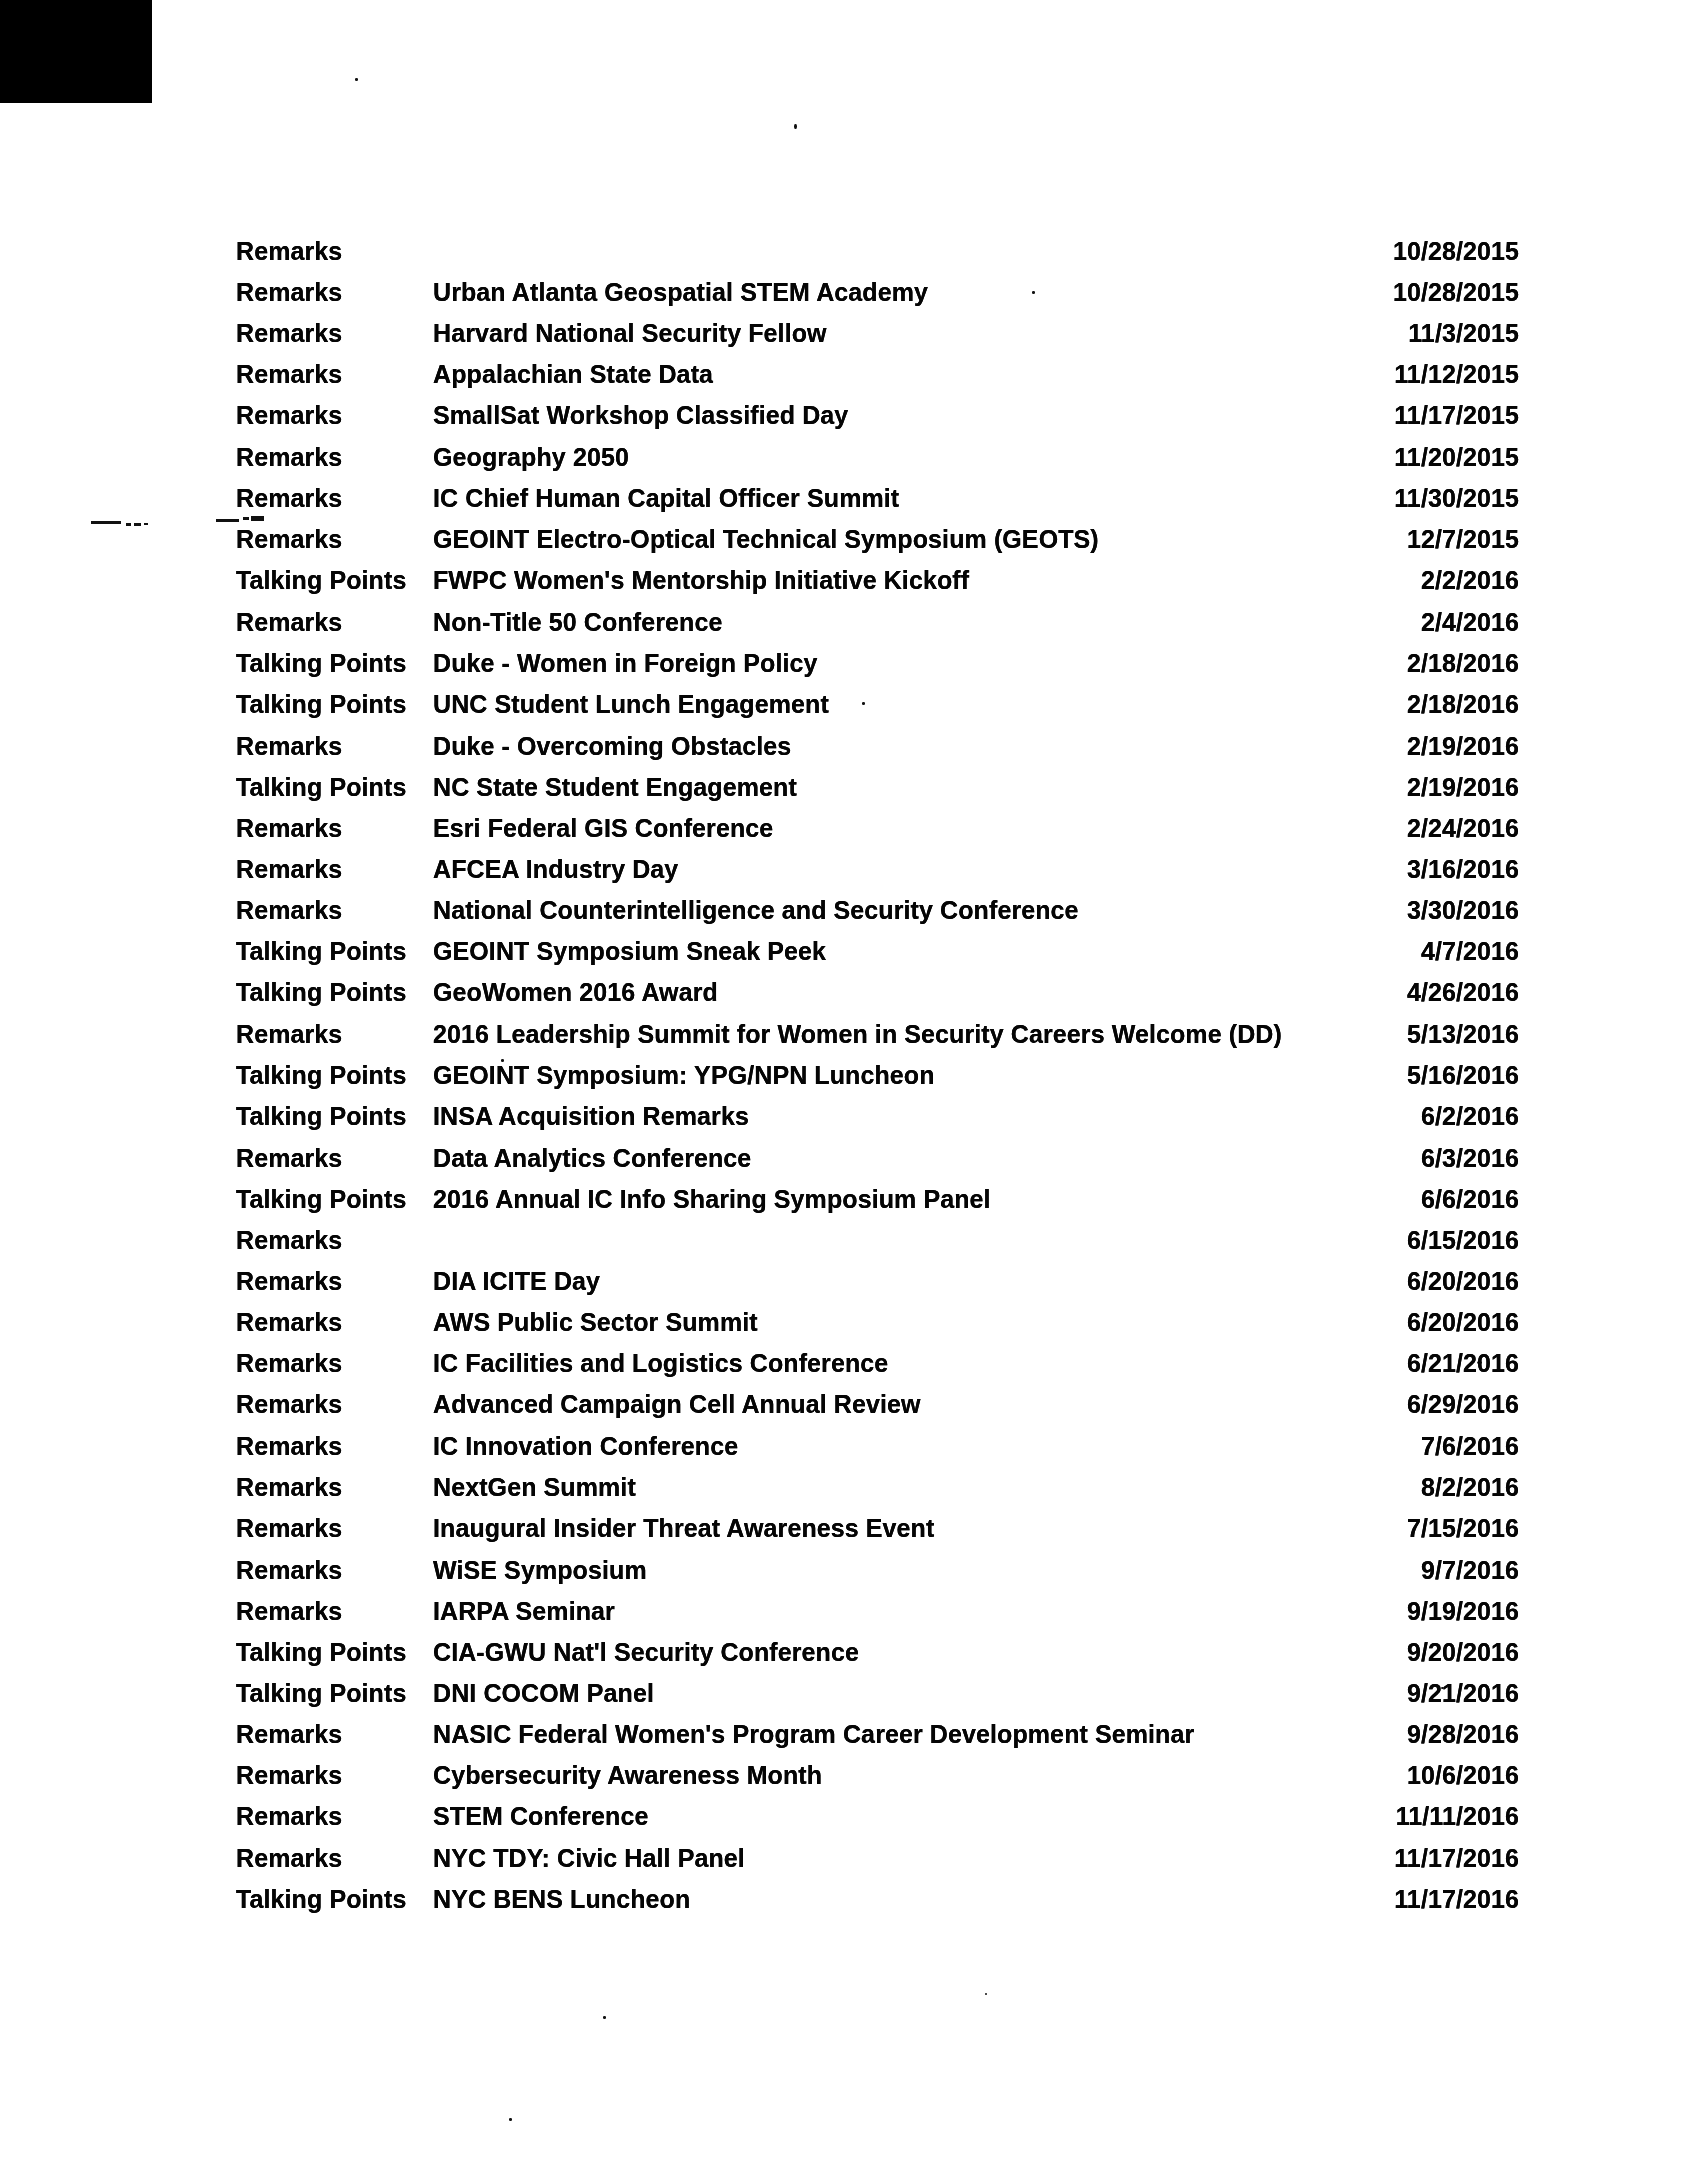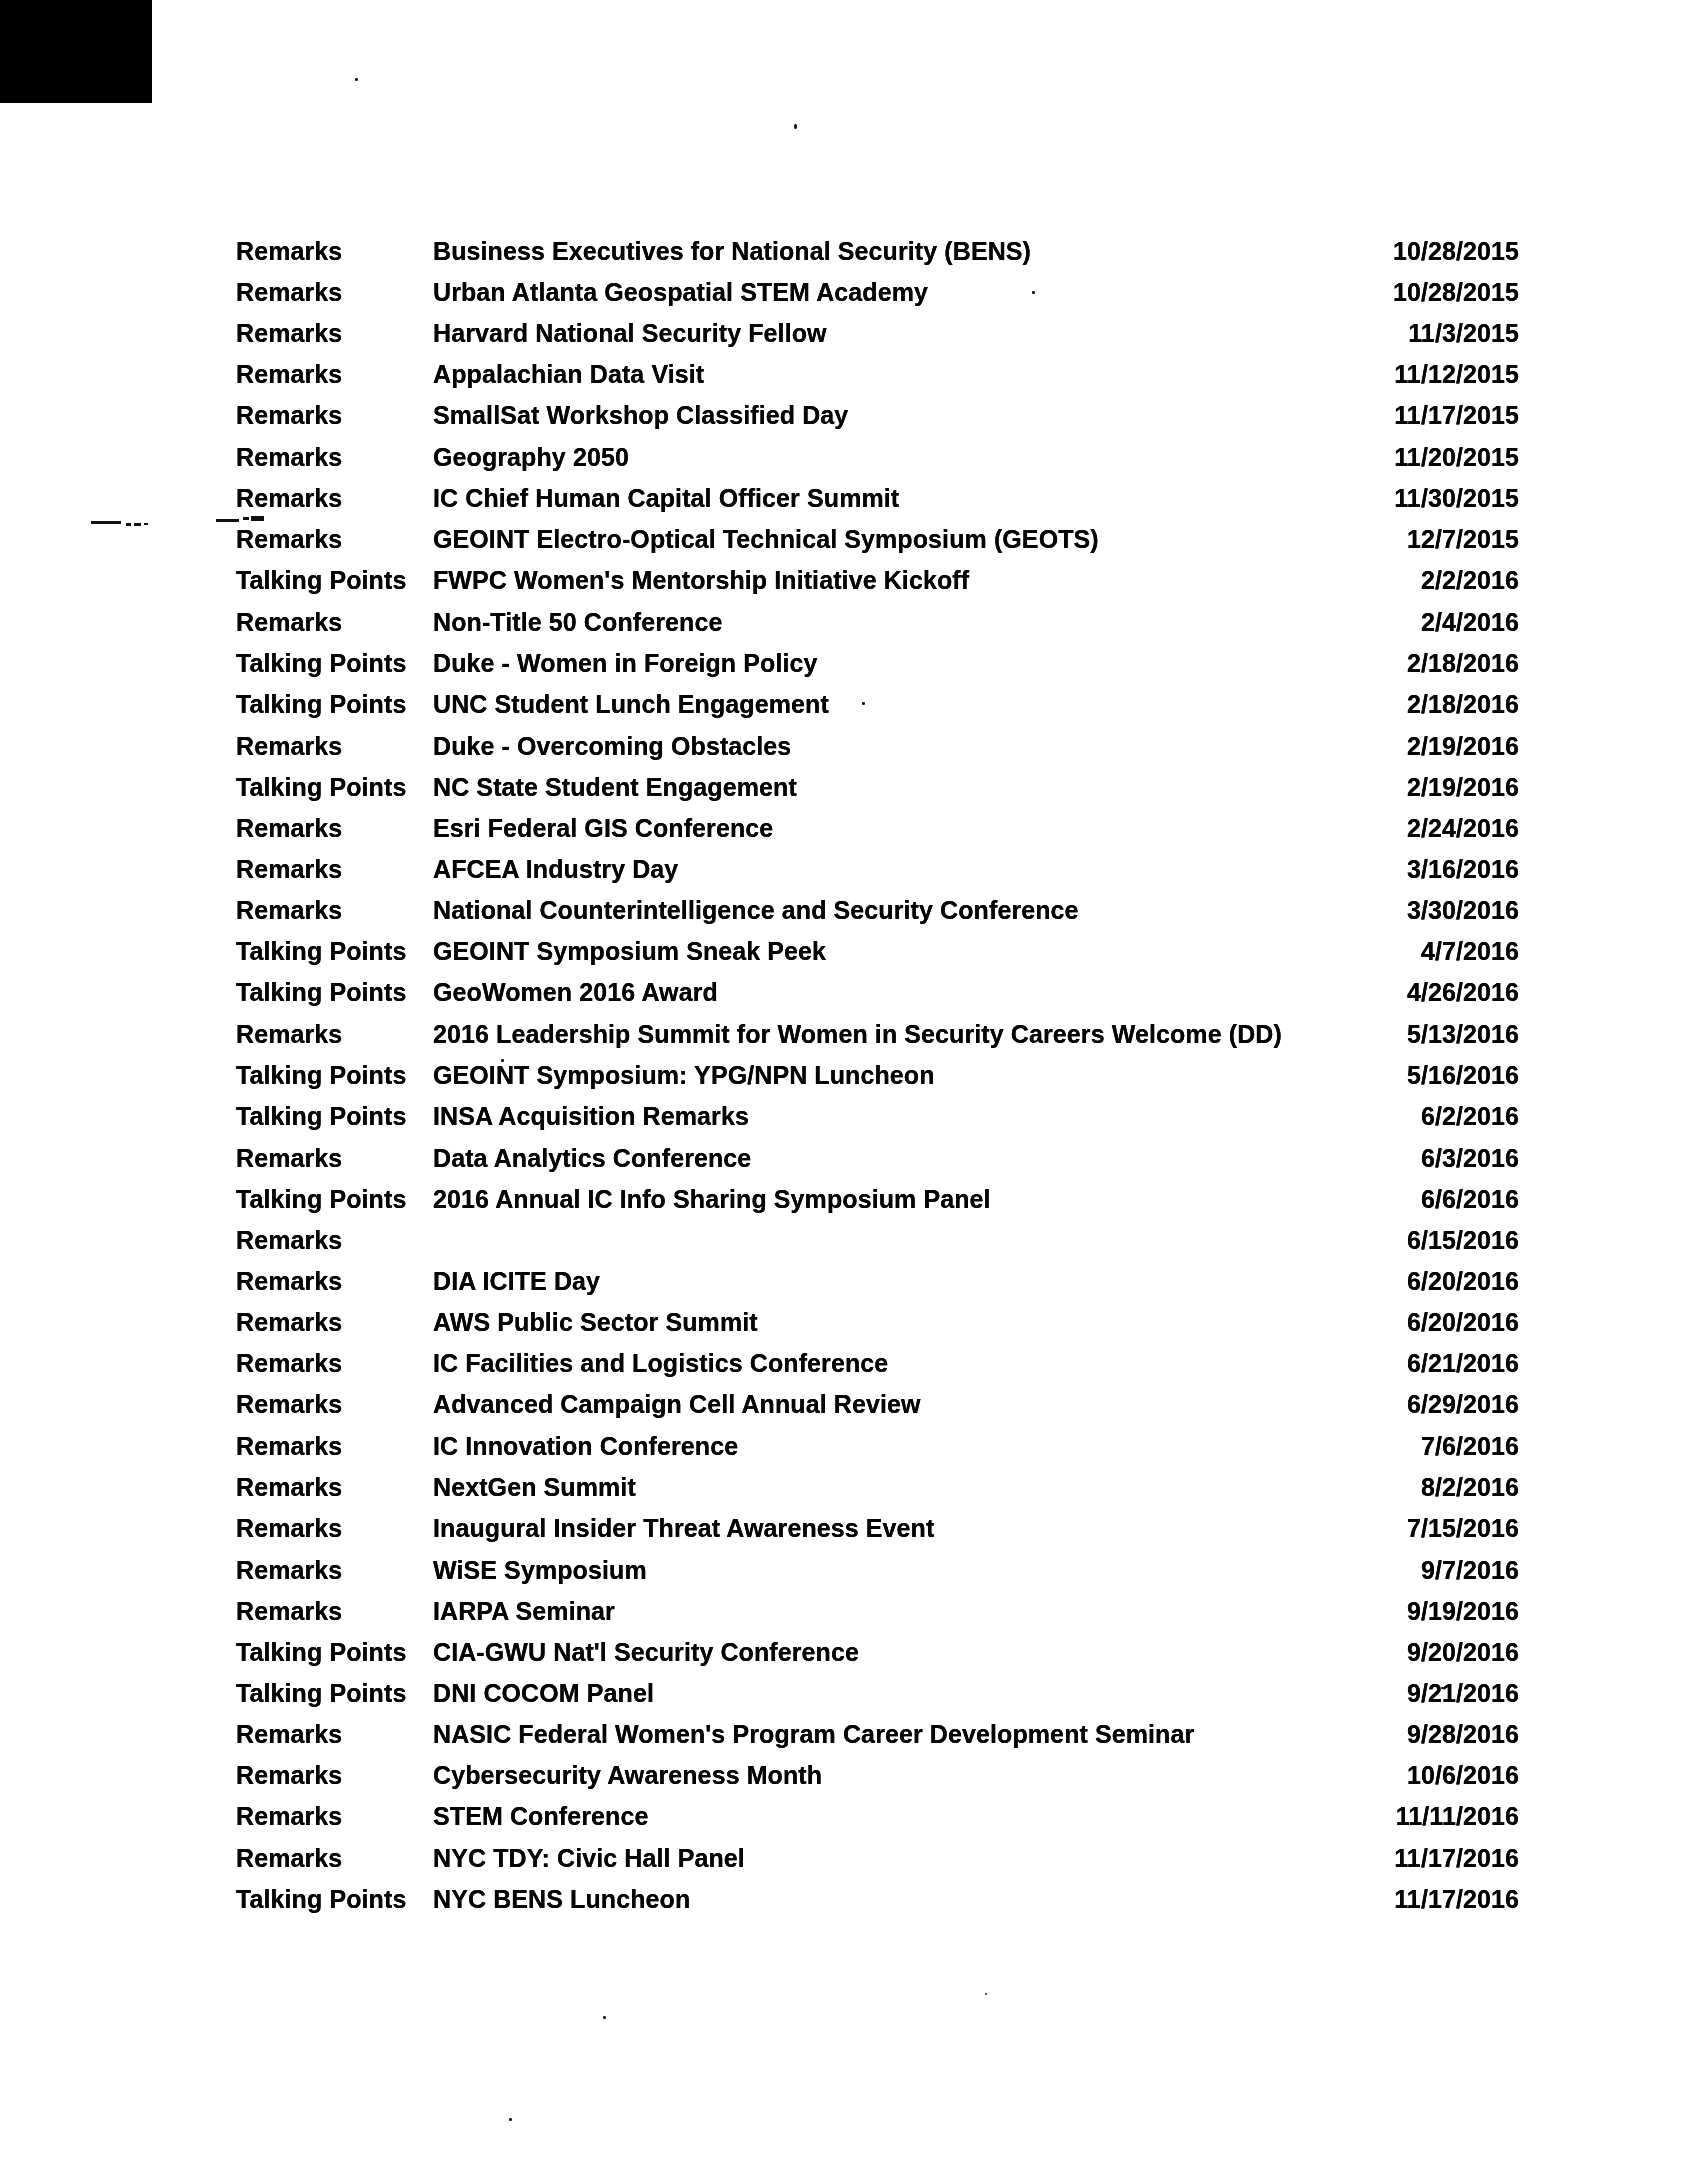"Business Executives for National" span.cell { html: <span>Business Executives for National Security (BENS)</span> -> none }
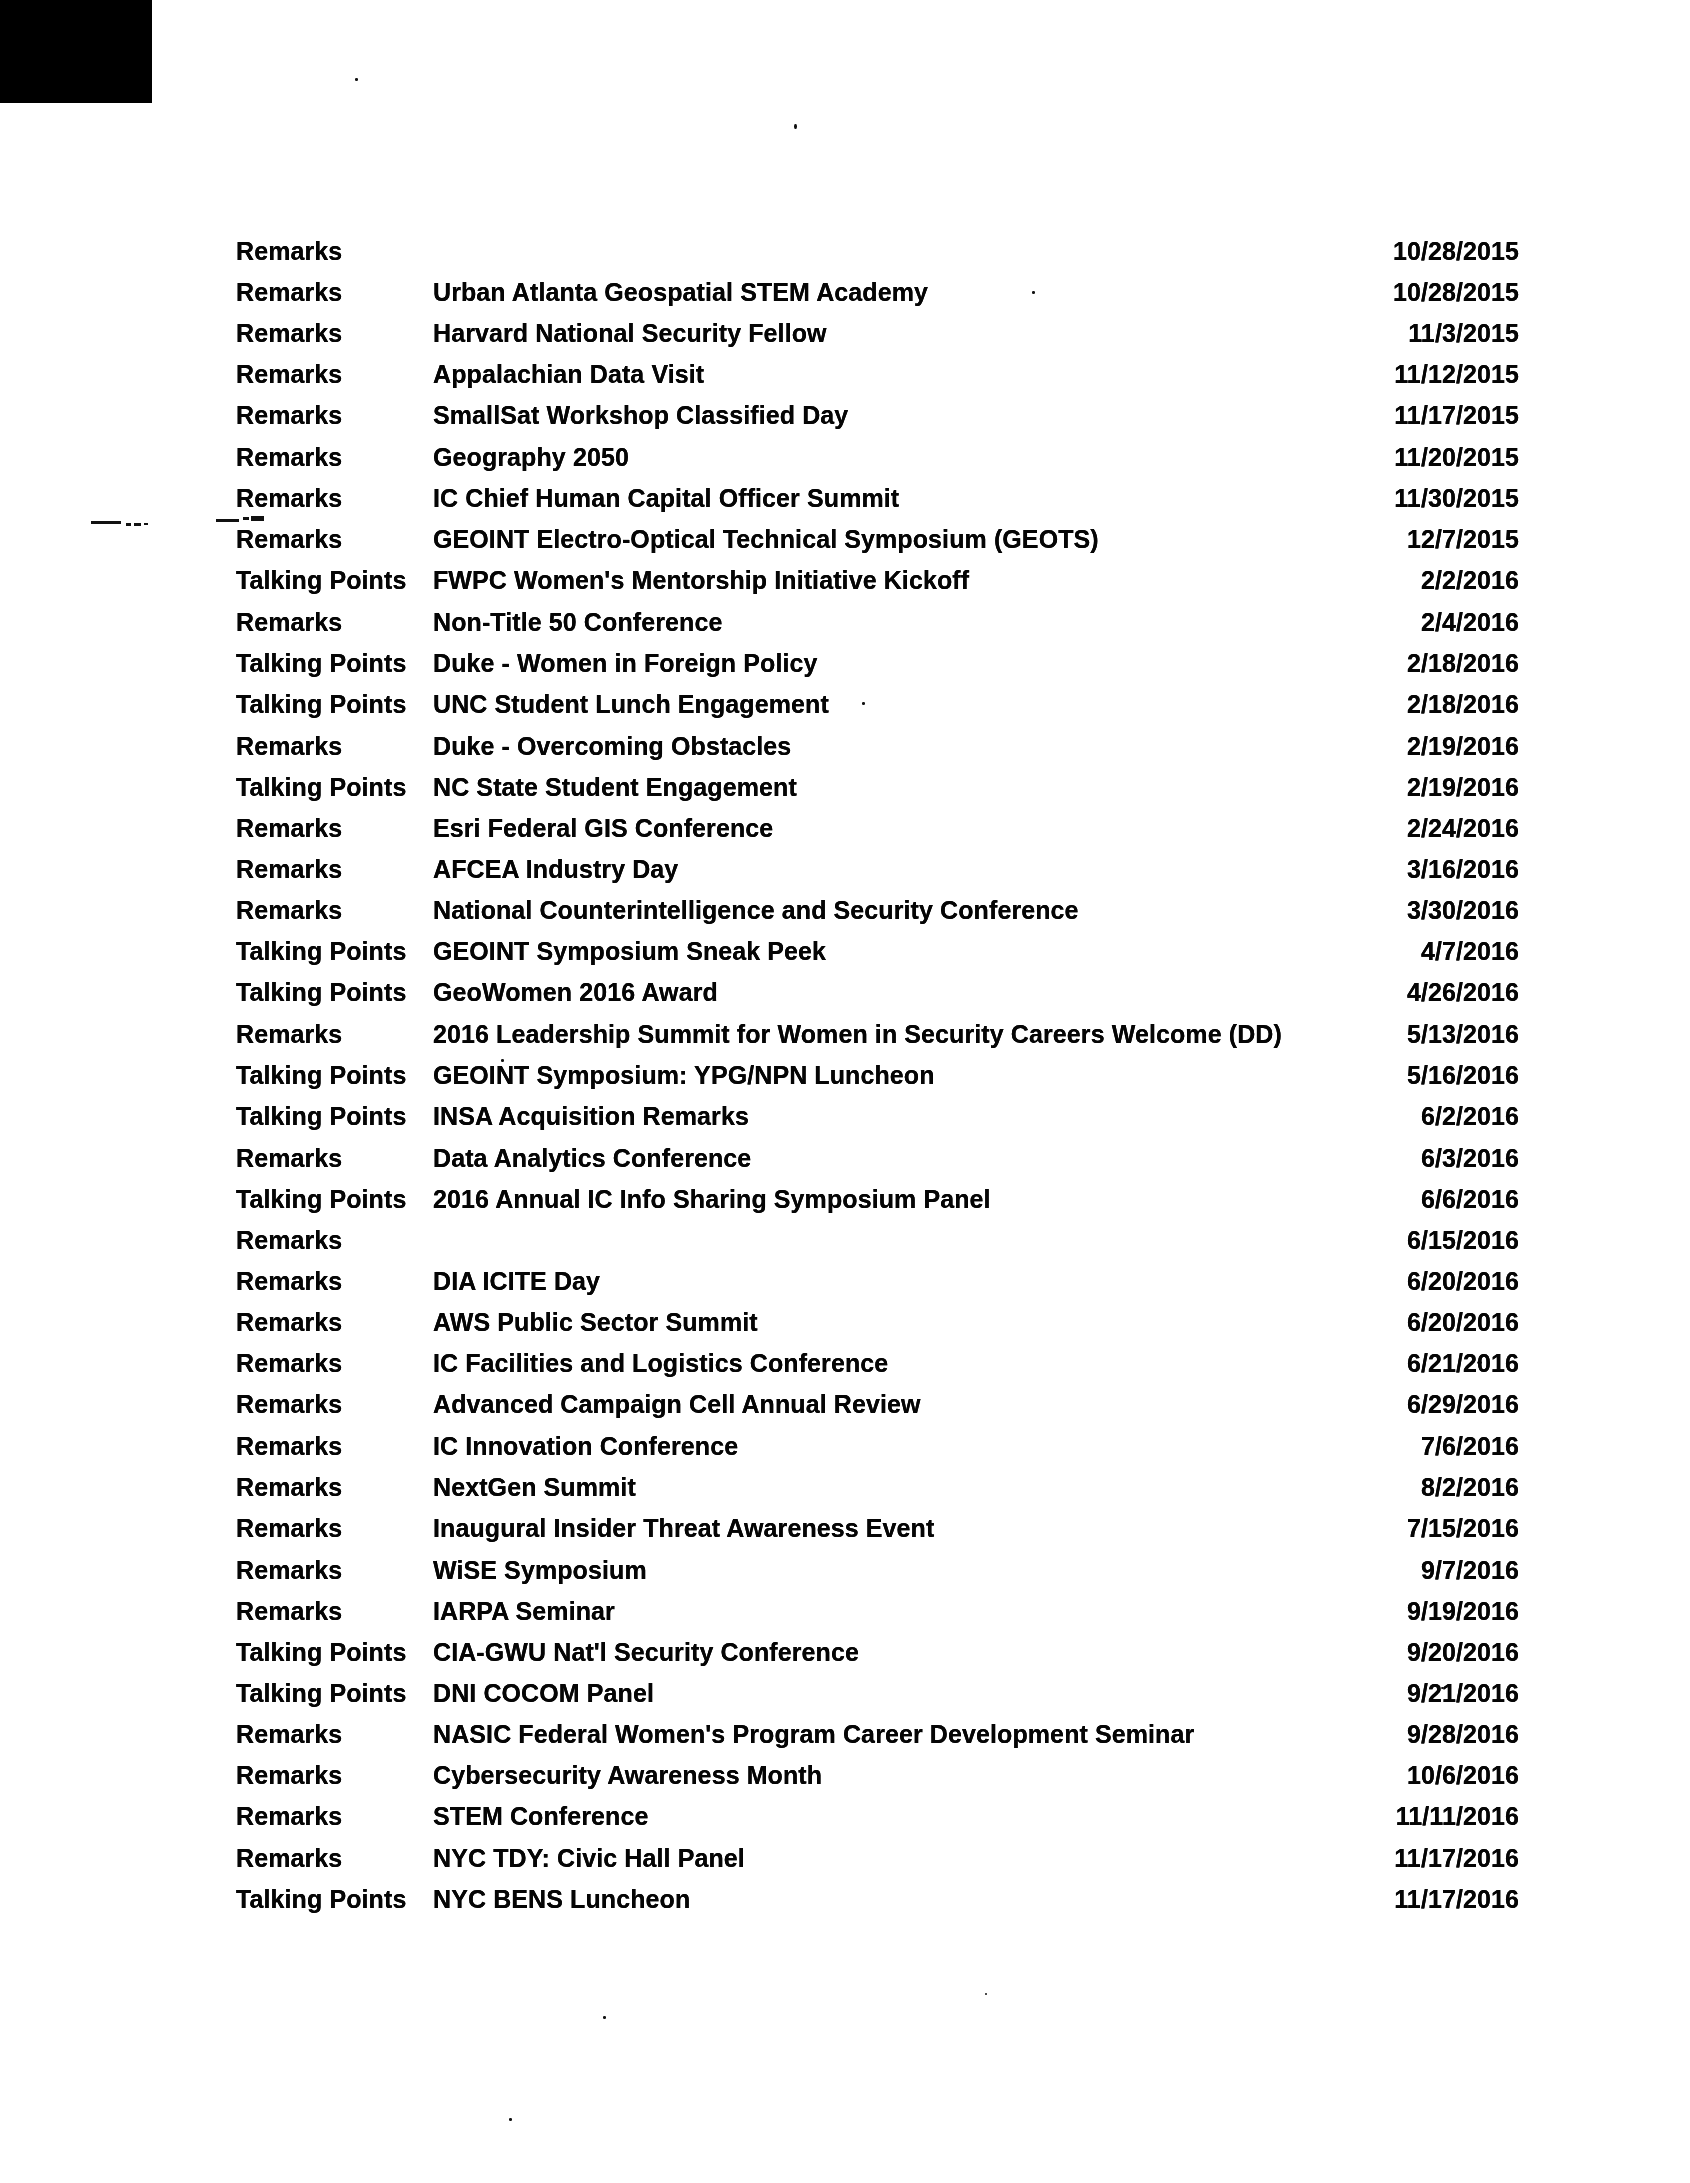"Appalachian Data Visit" span.cell { text: Data Visit -> State Data }
